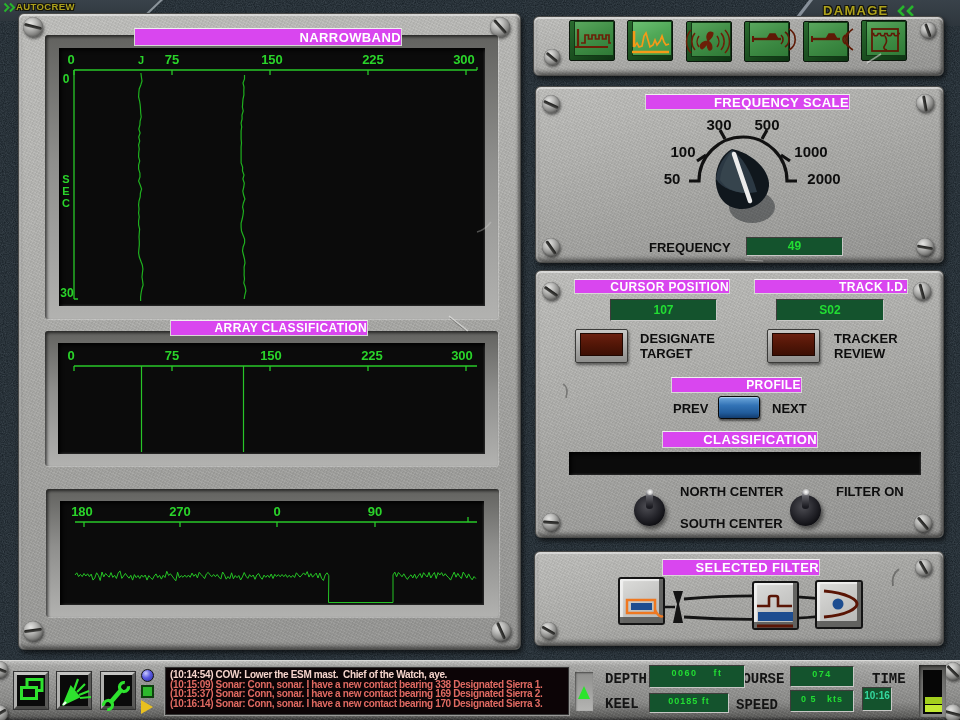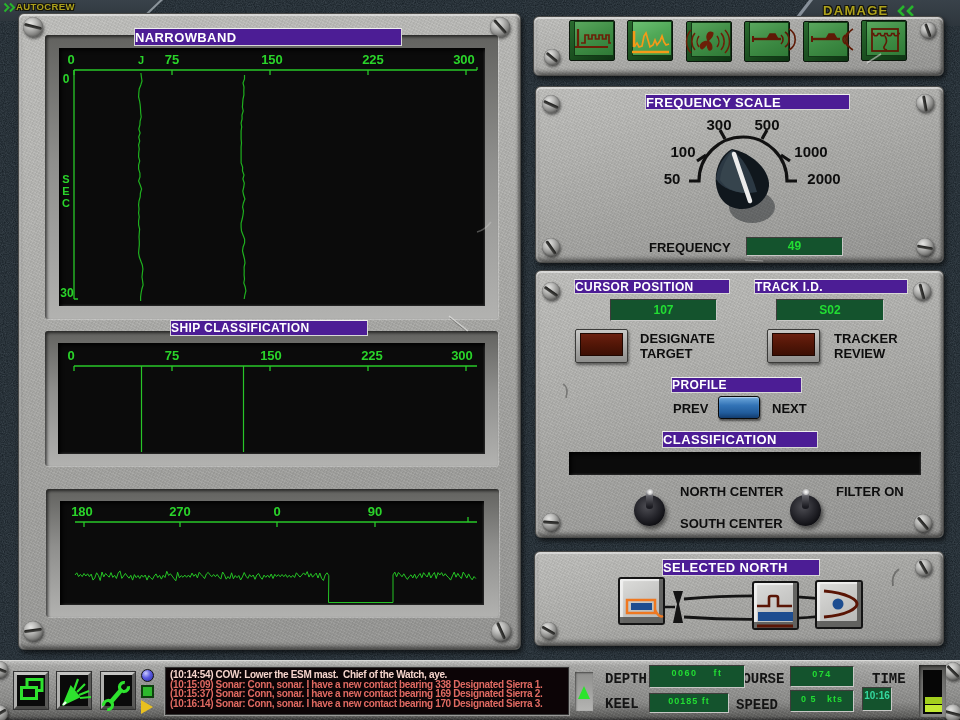"NARROWBAND" .tbar { background: #4c1d95 -> #d946ef; text-align: left -> right }
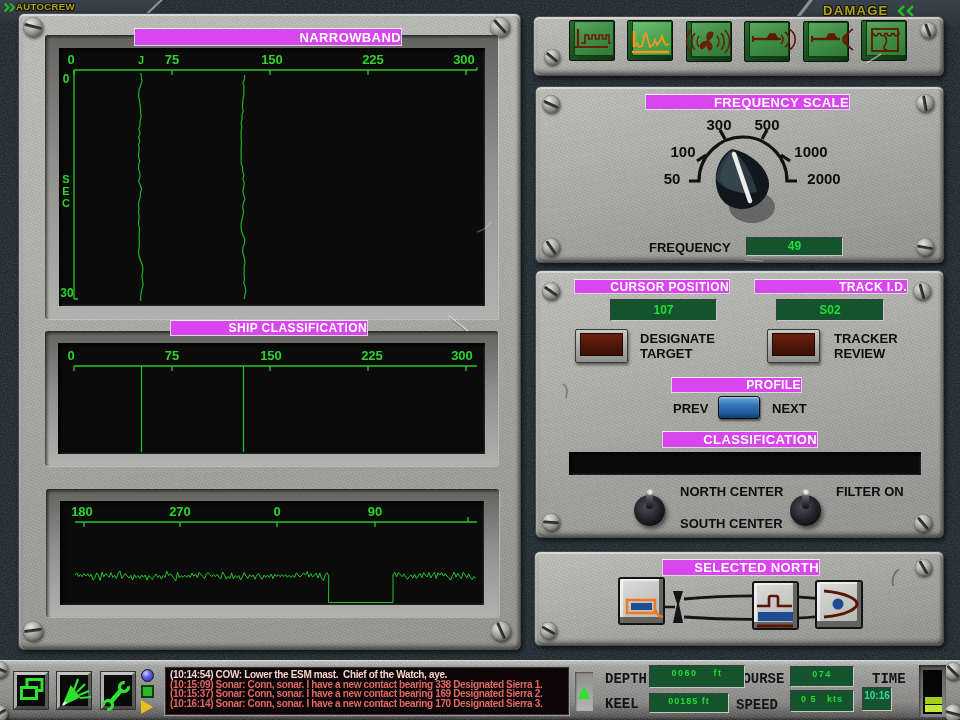"SHIP CLASSIFICATION" div.tbar { text: SHIP -> ARRAY }
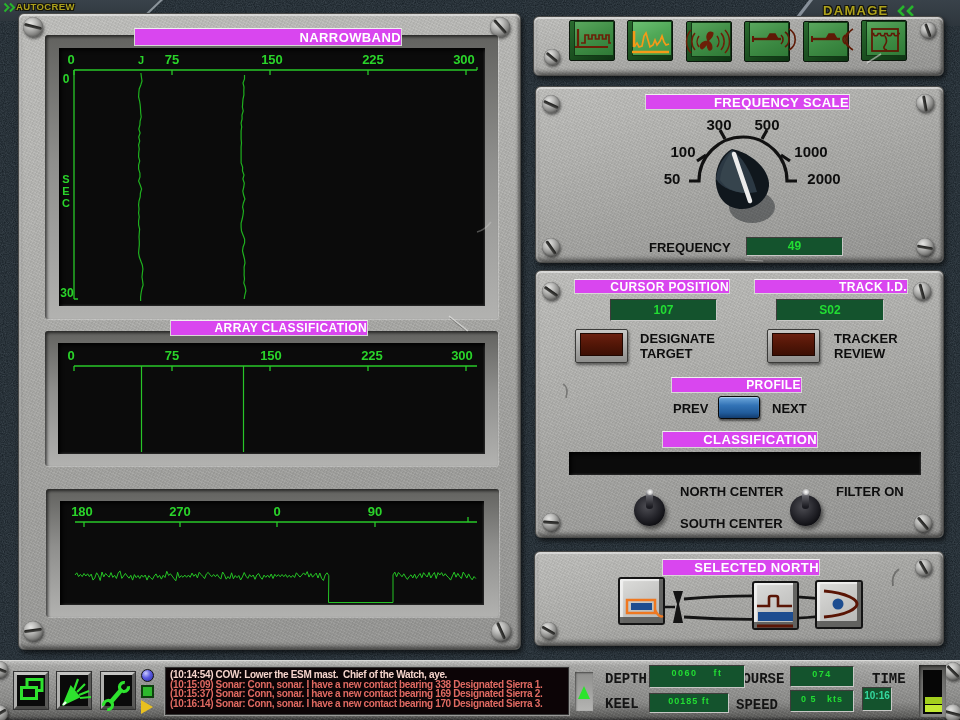"SELECTED NORTH" div.tbar { text: NORTH -> FILTER }
